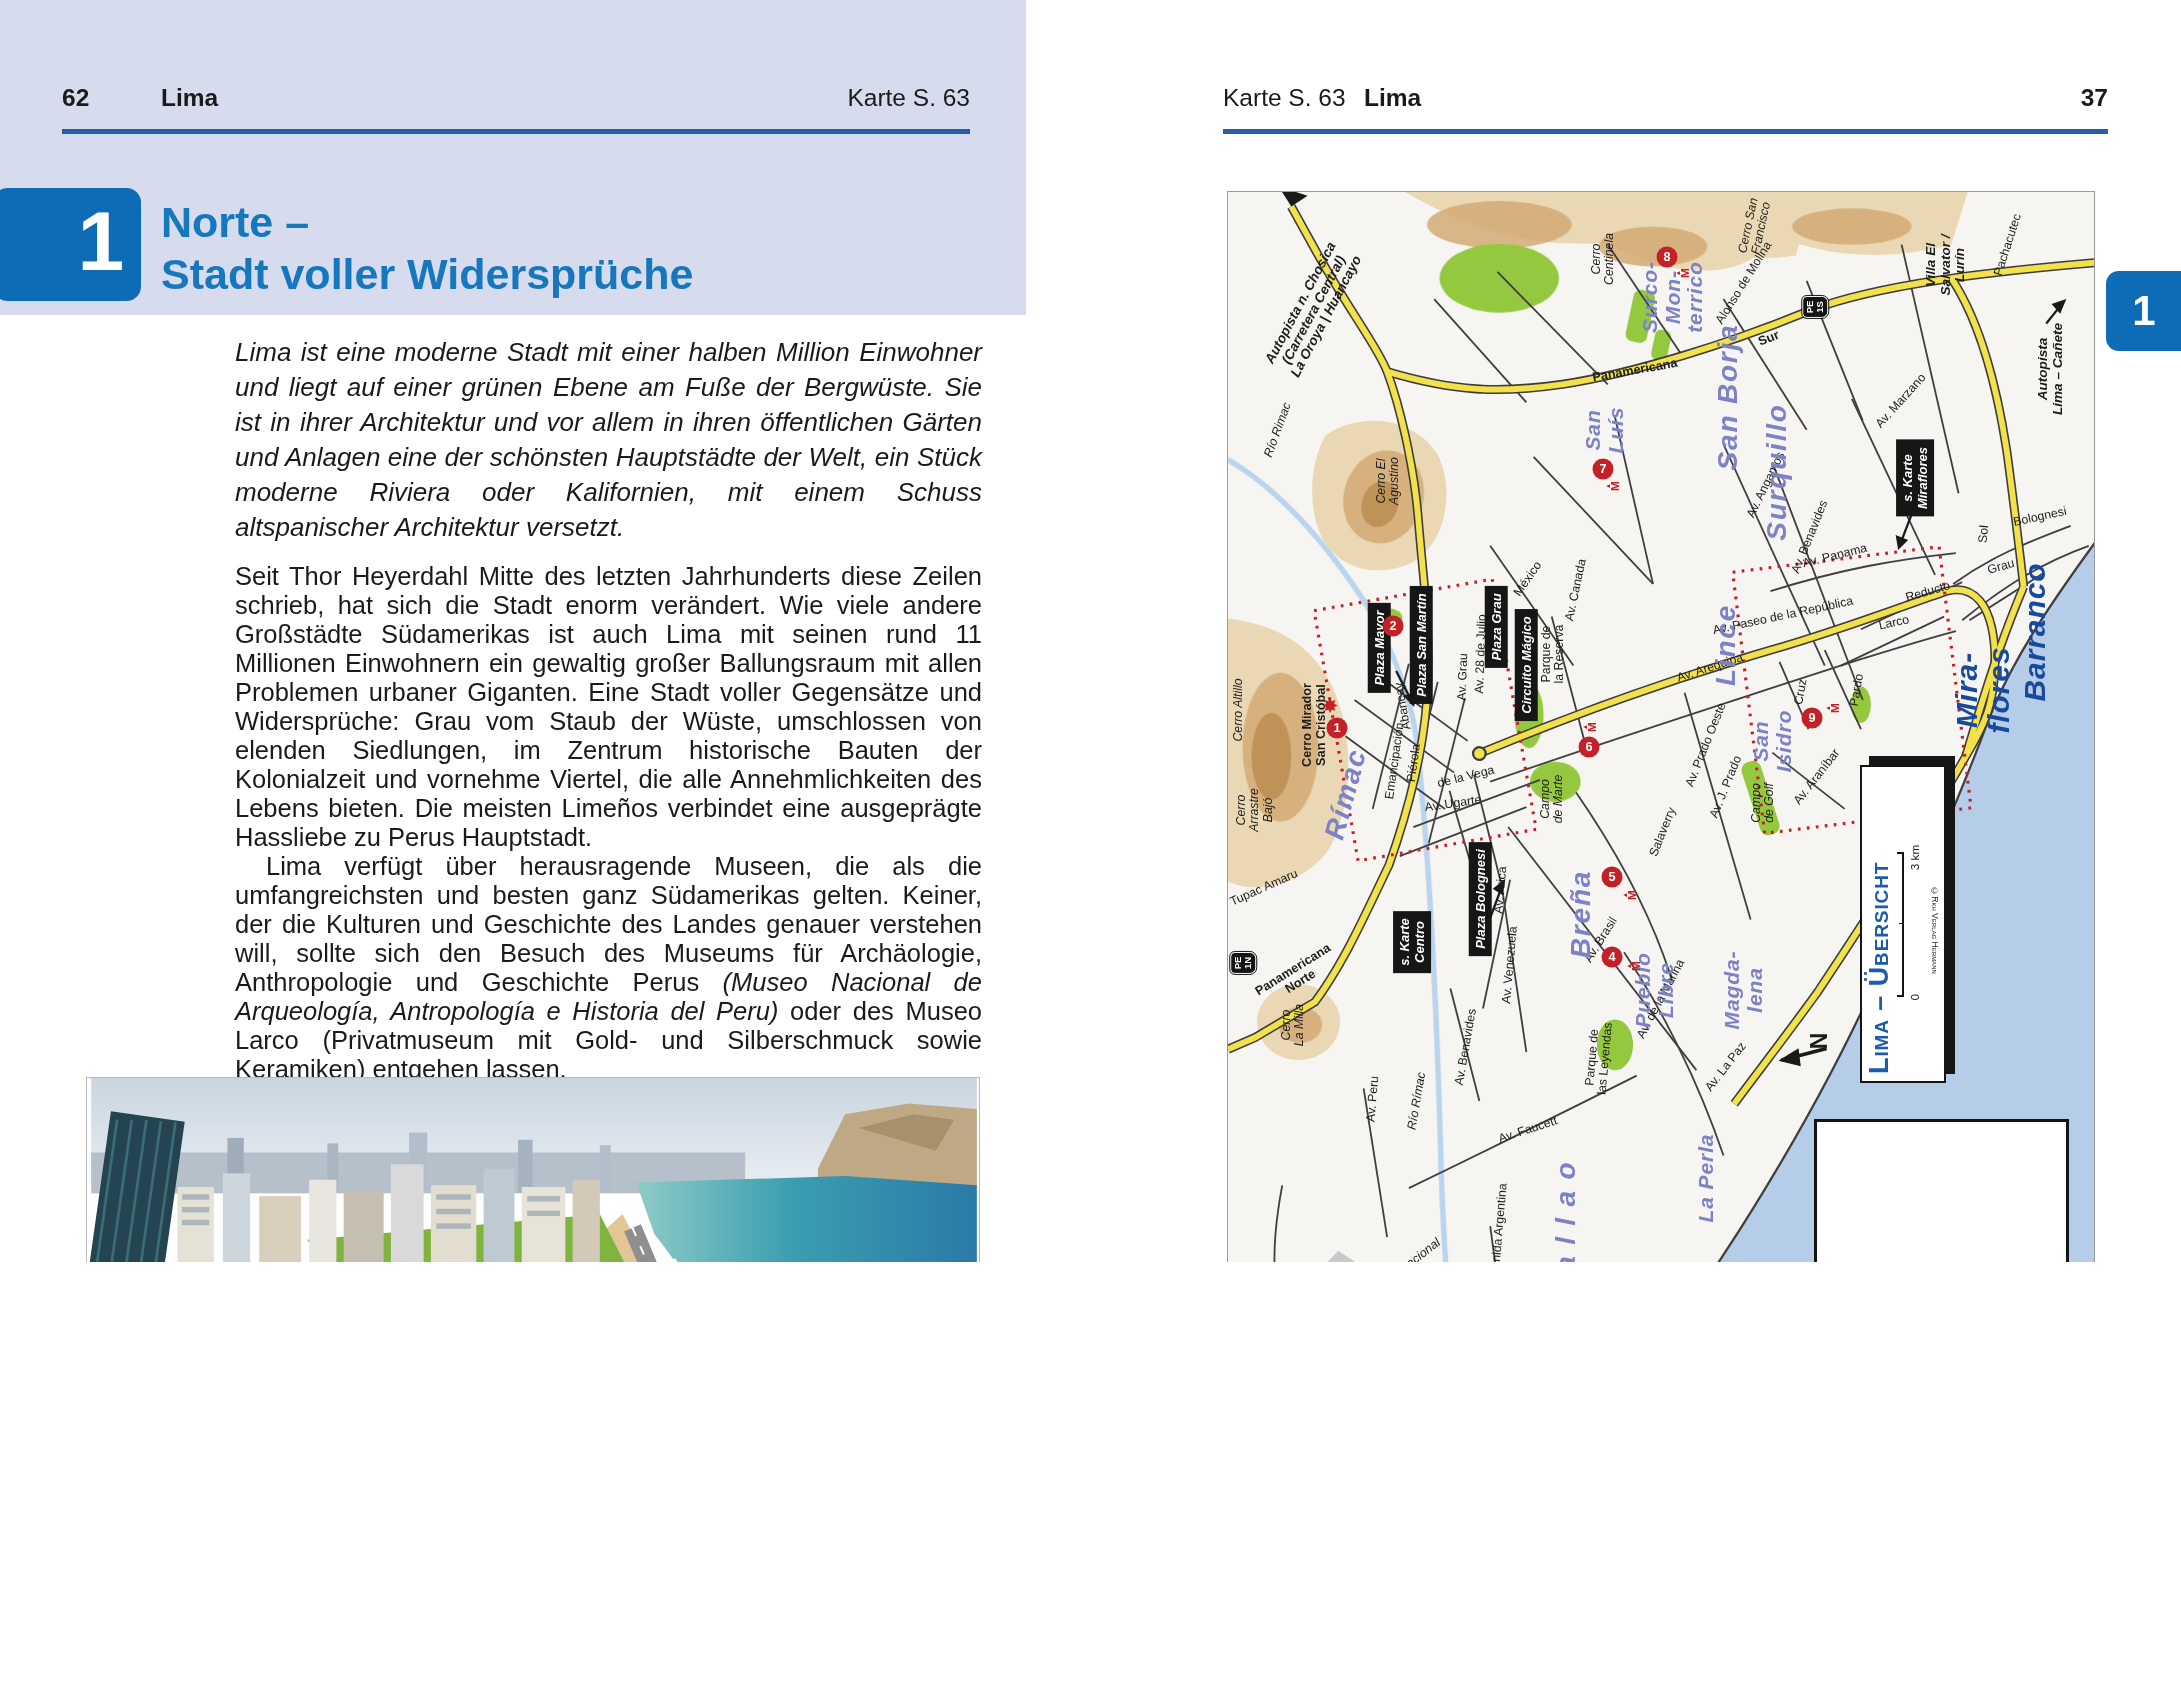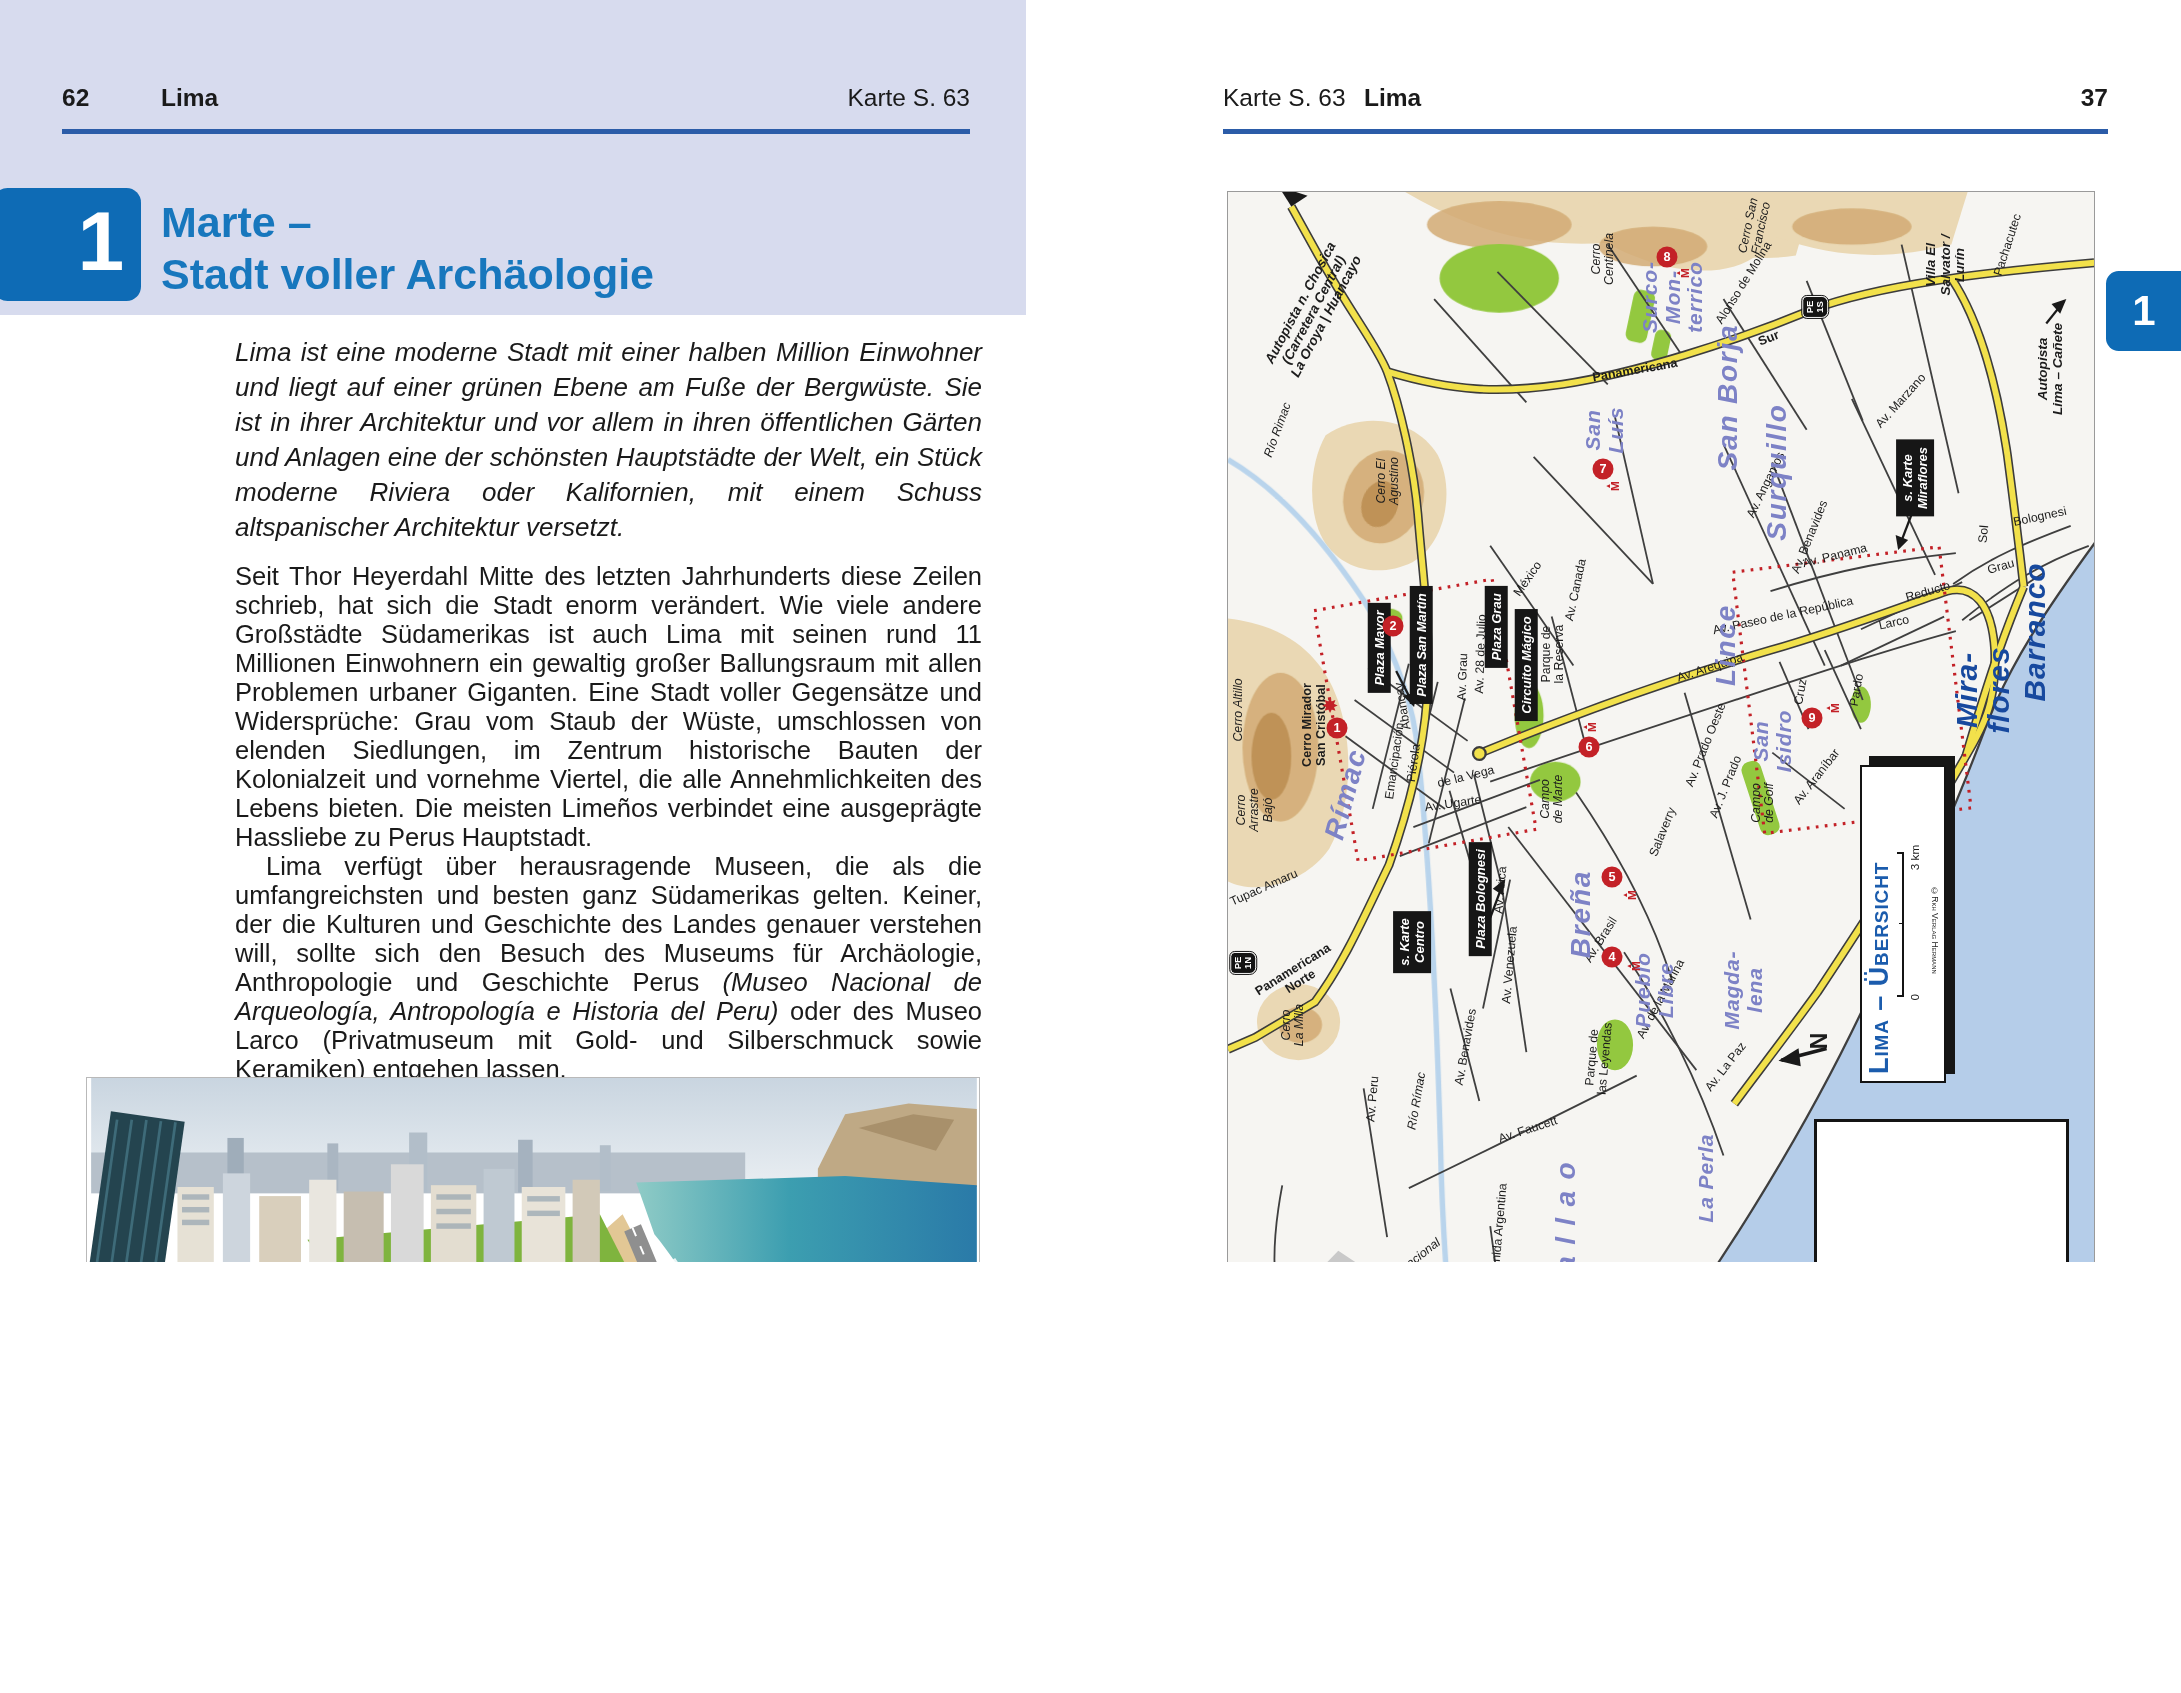"Marte –" div { text: Marte -> Norte }
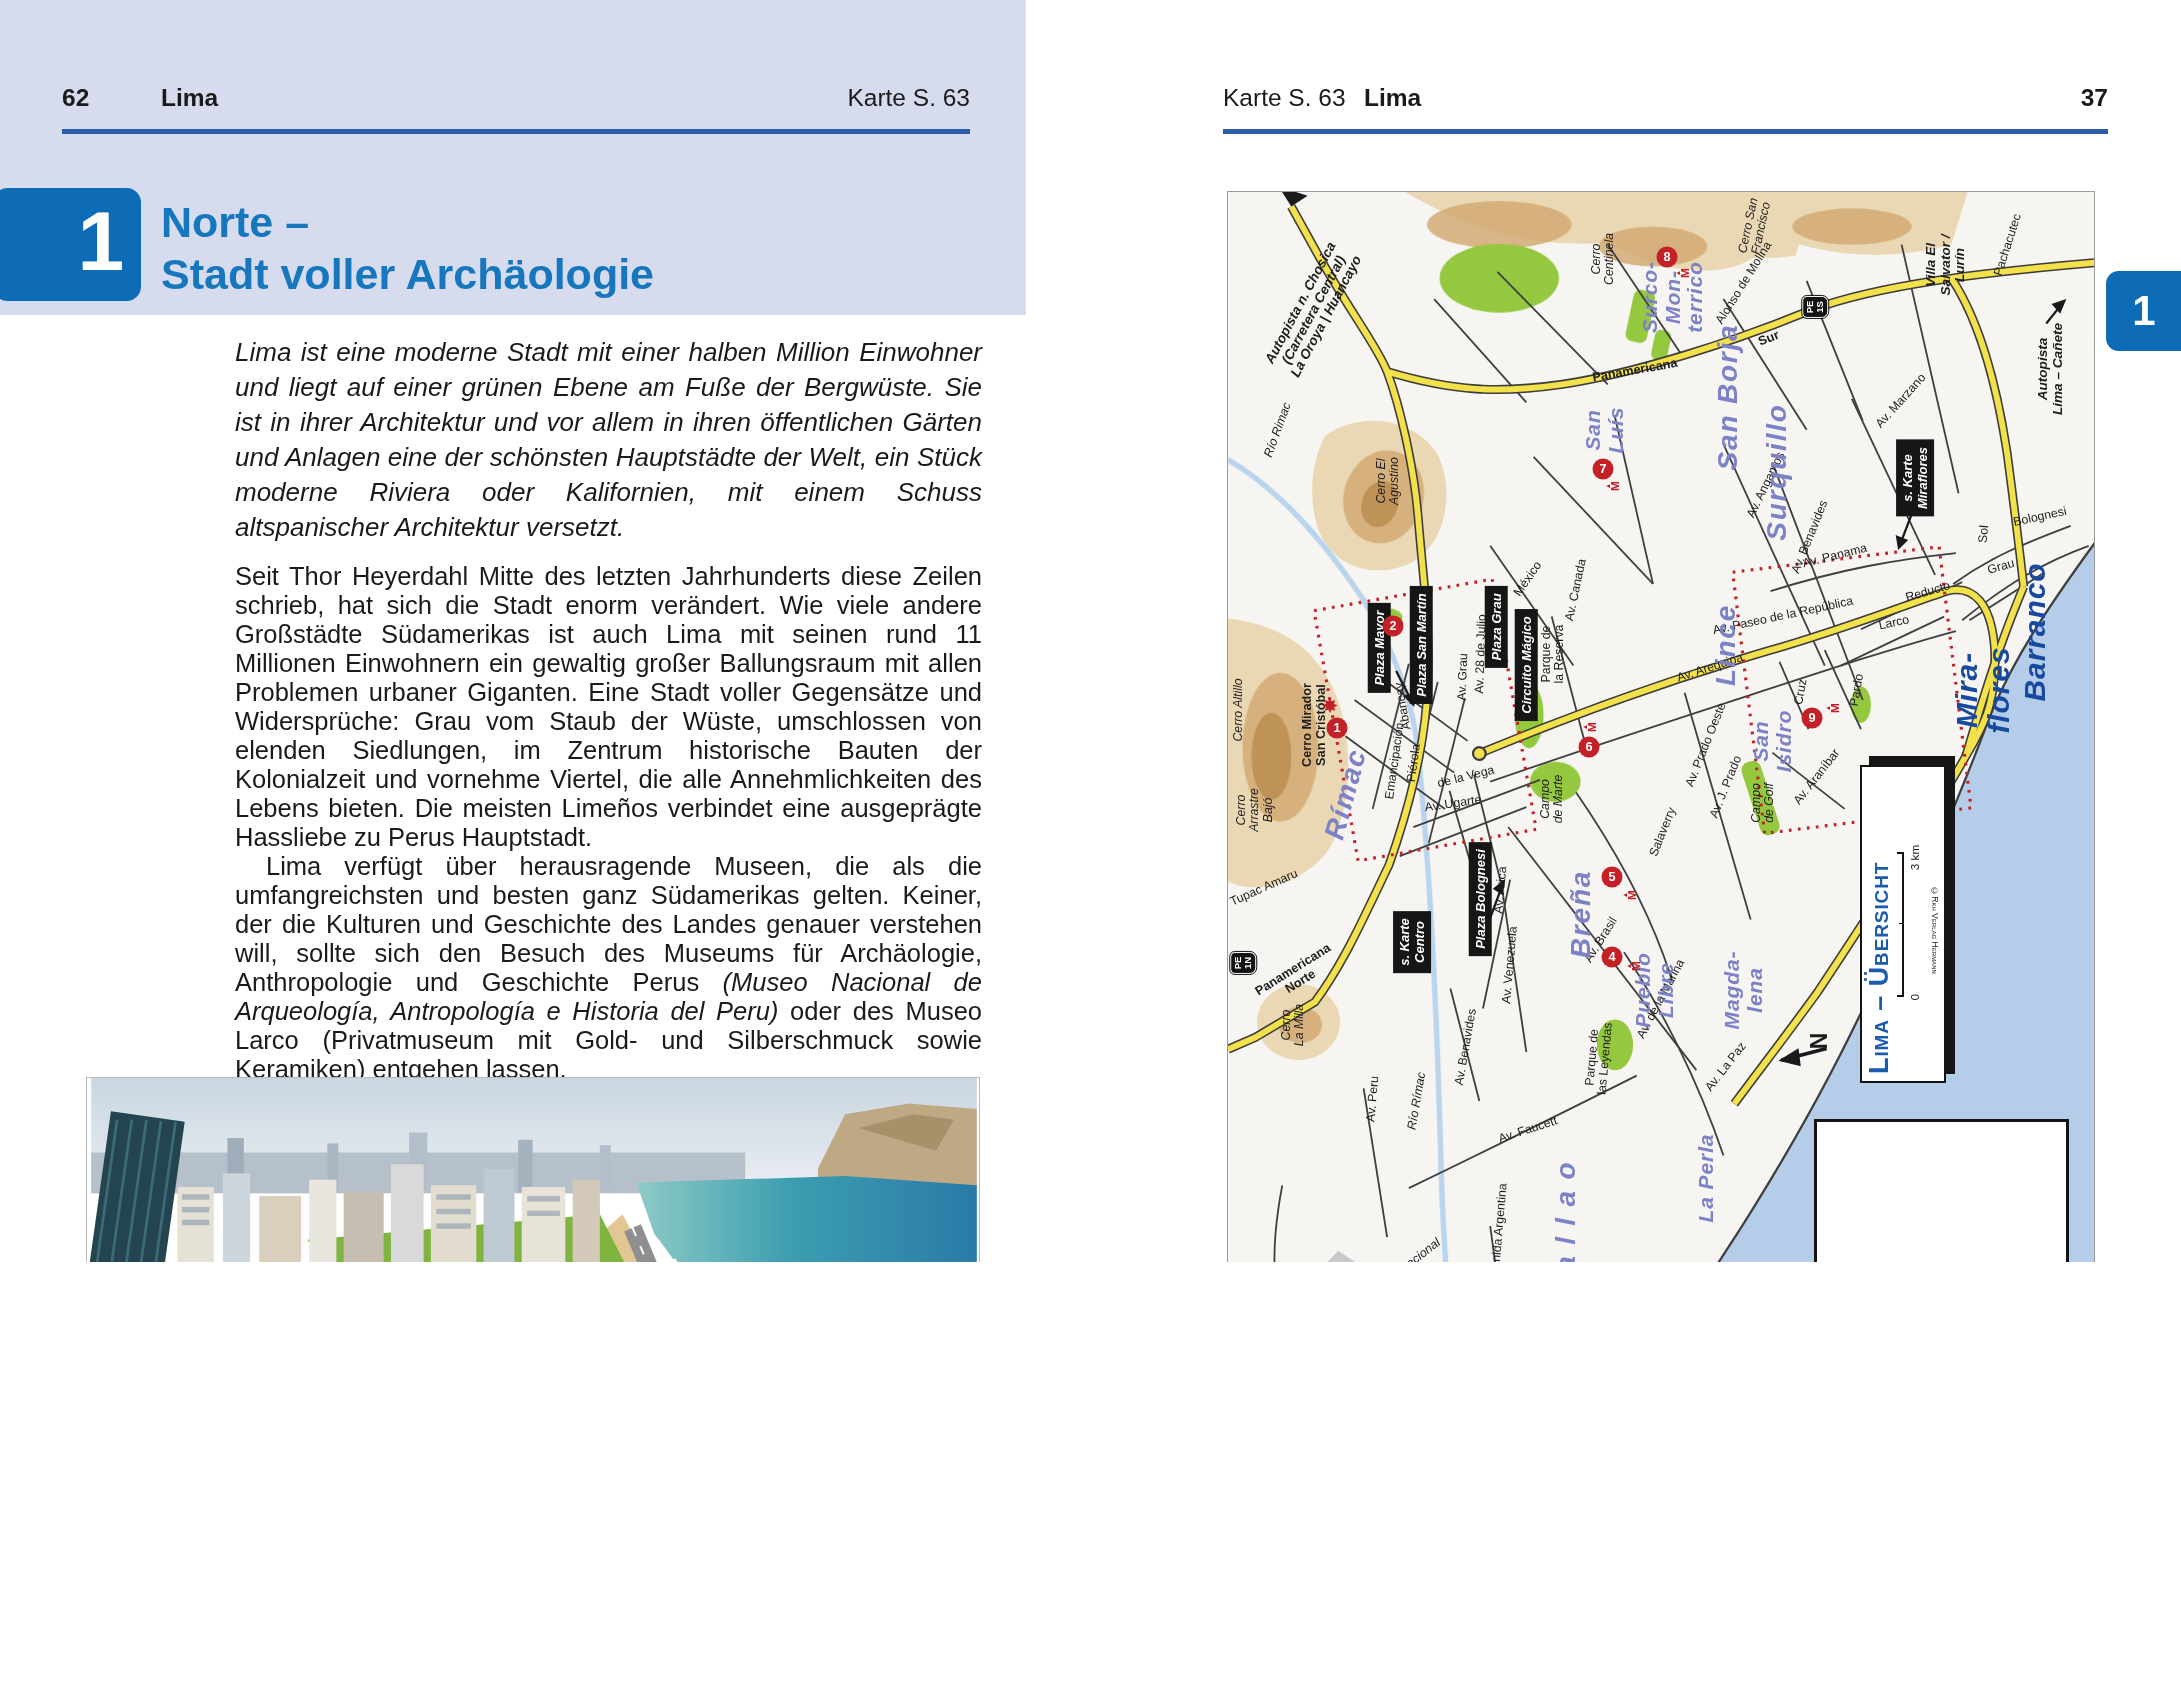"Stadt voller Archäologie" div { text: Archäologie -> Widersprüche }
